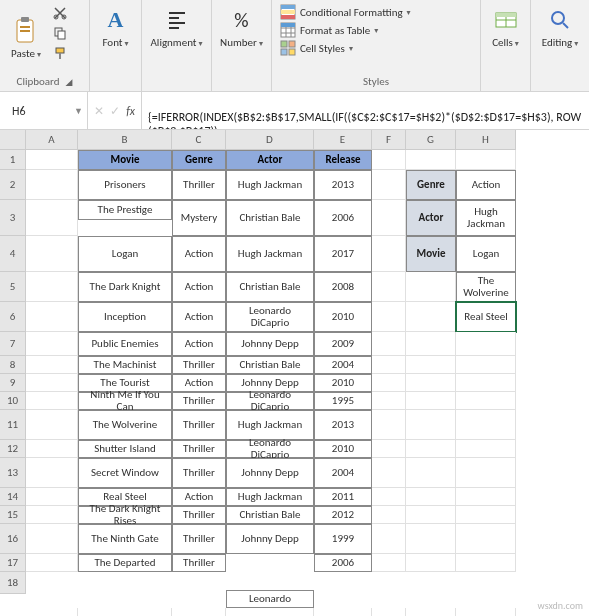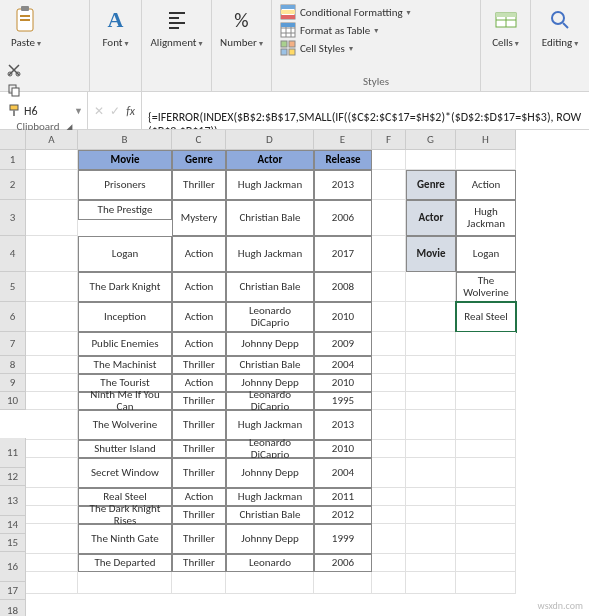"Paste" .rgroup-inner { align-items: flex-start -> flex-end; flex-direction: column -> none; gap: 8px -> 2px }
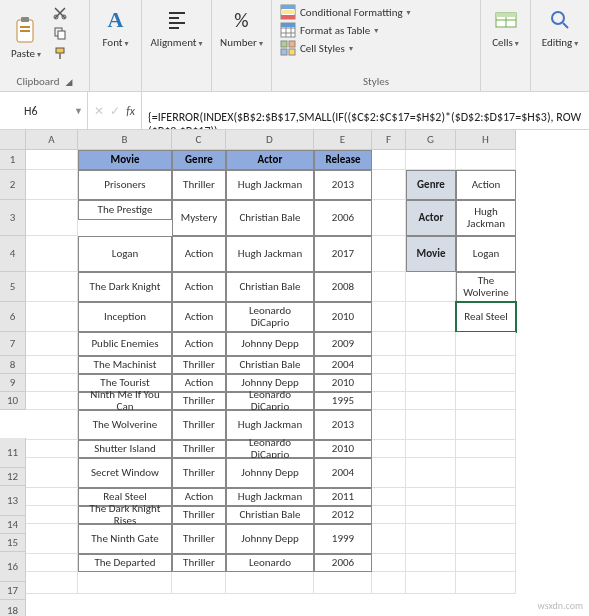"H6" .namebox { padding: 0 24px -> 0 12px }
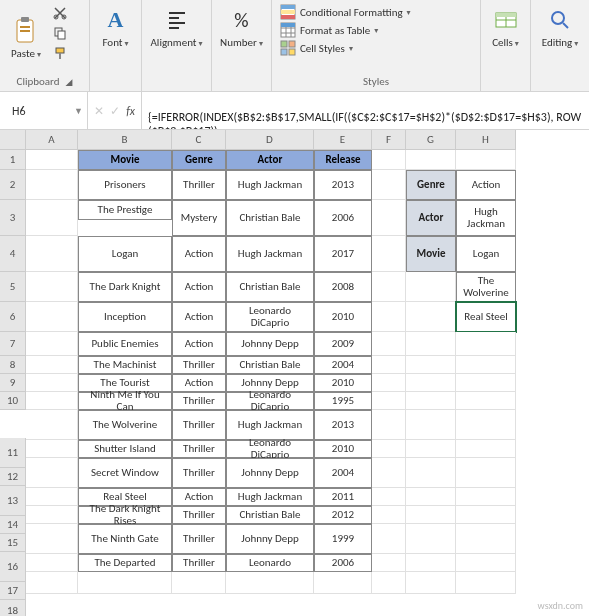"11" div.rowhead { margin-top: 28px -> none }
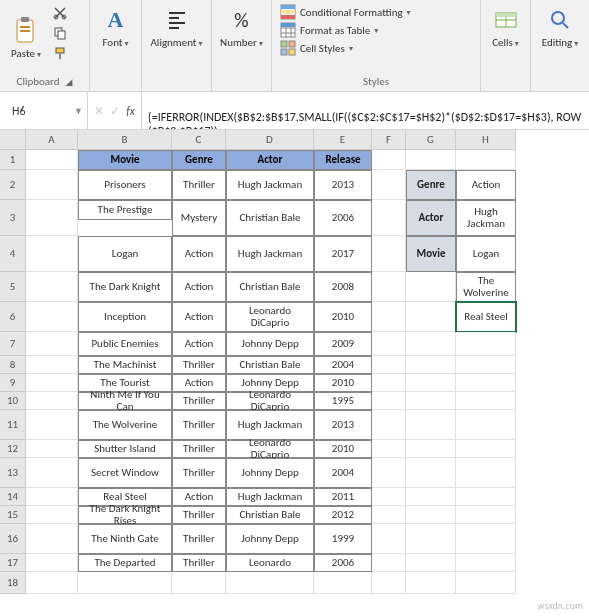"Leonardo" div.cell { margin-top: none -> 36px }
